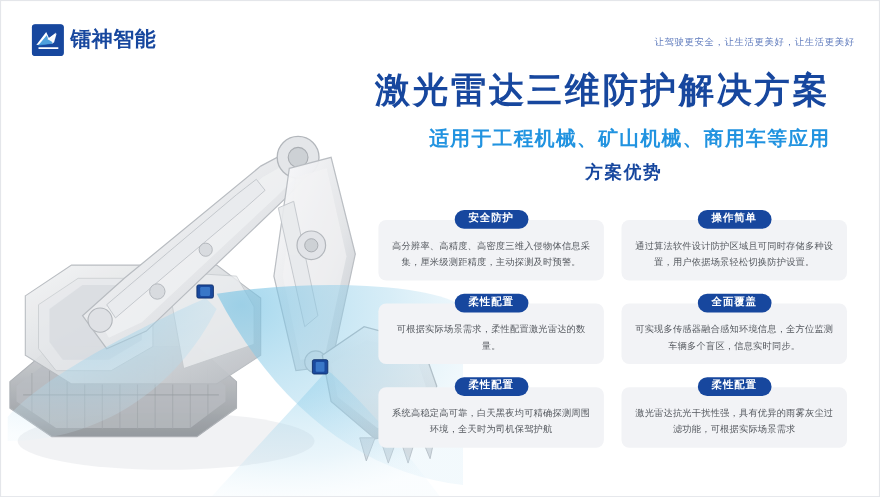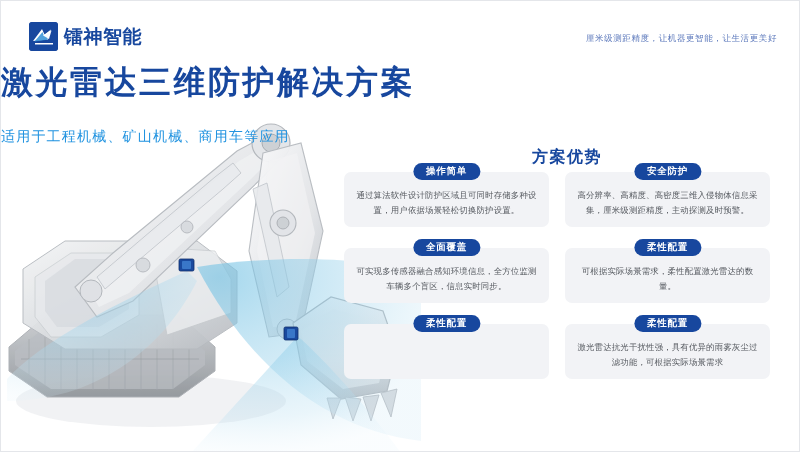"厘米级测距精度，让机器更智能，让生活更美好" div.tagline { text: 厘米级测距精度，让机器更智能 -> 让驾驶更安全，让生活更美好 }
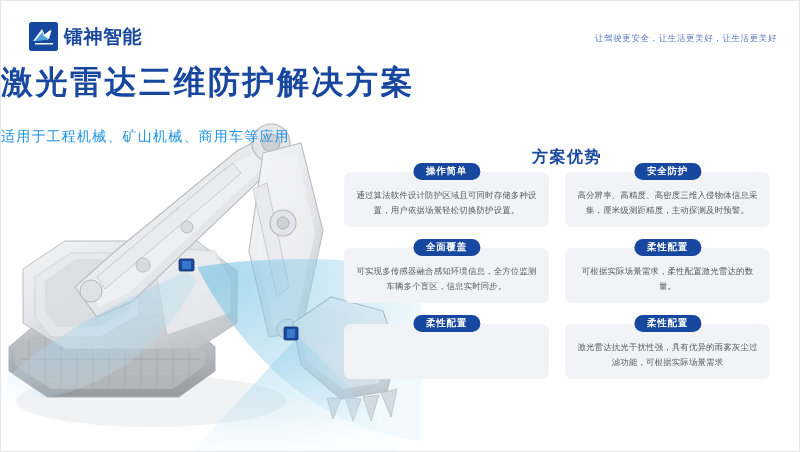"激光雷达三维防护解决方案" .title-wrap { left: 0 -> 13px; text-align: left -> right }
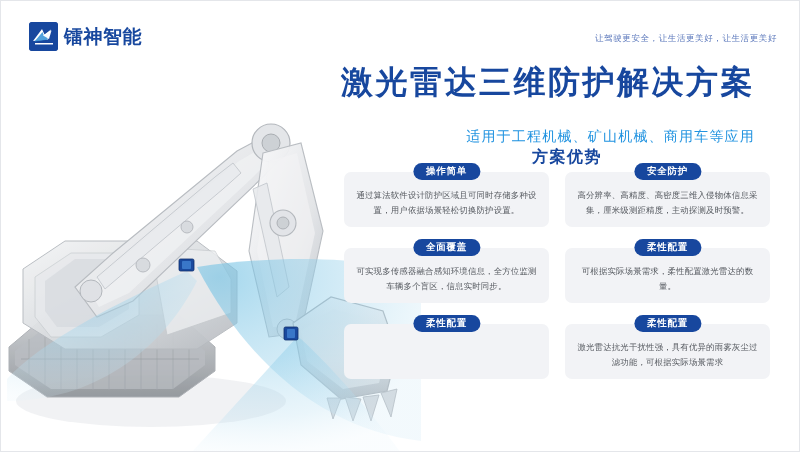"适用于工程机械、矿山机械、商用车等应用" .sub-title { font-size: 14px -> 18px; font-weight: normal -> bold; margin-top: 27px -> 13px }
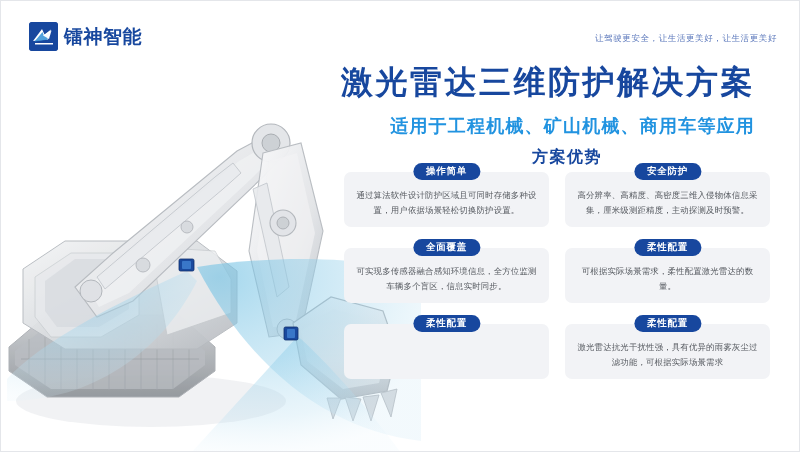"方案优势" .adv-heading { margin-bottom: 4px -> 32px }
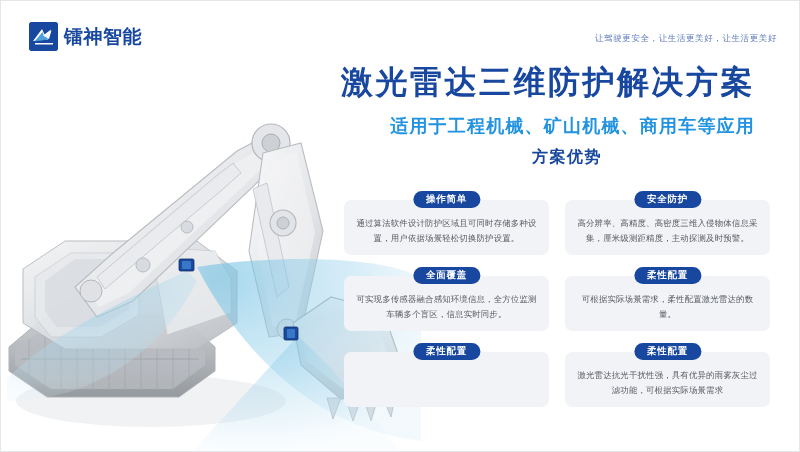"操作简单" div.card { order: before "安全防护" -> after "安全防护" }
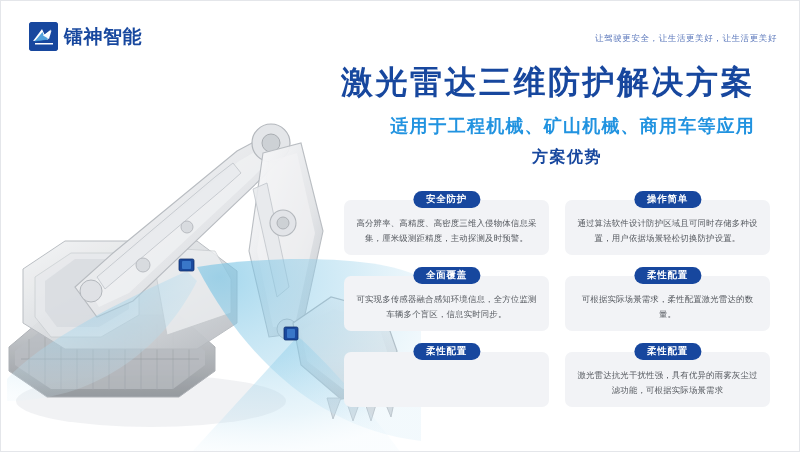"全面覆盖" div.card { order: before "柔性配置" -> after "柔性配置" }
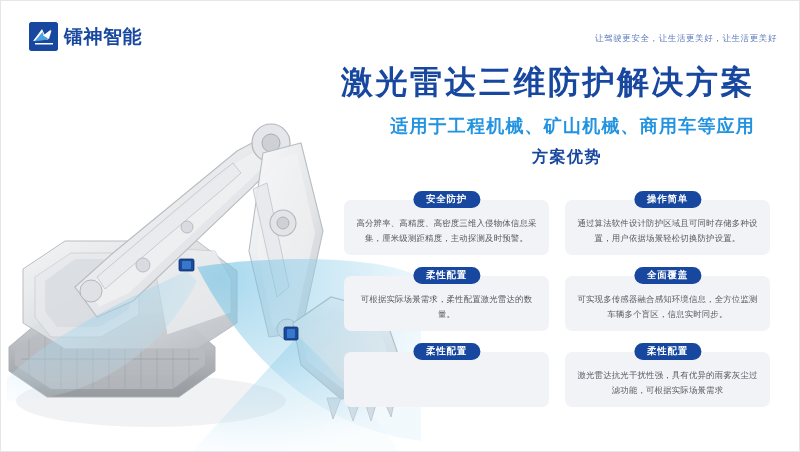"系统高稳定高可靠，白天黑夜均可精确探测周围环境，全天时为司机保驾护航" div.card-body { html: none -> <div>系统高稳定高可靠，白天黑夜均可精确探测周围环境，全天时为司机保驾护航</div> }
